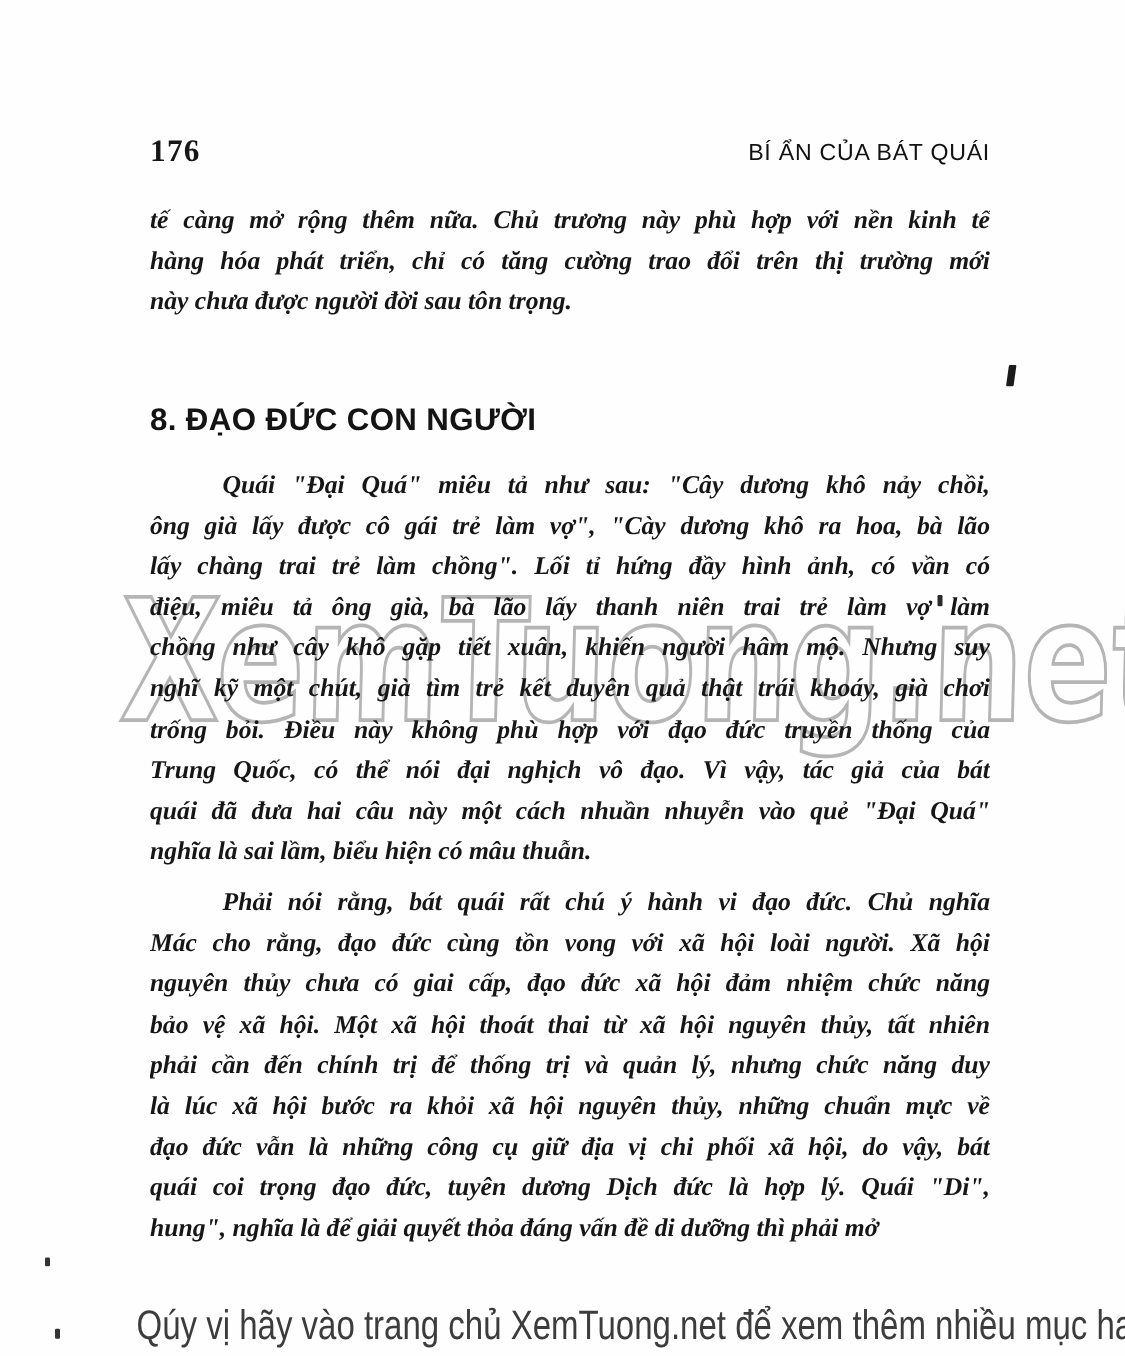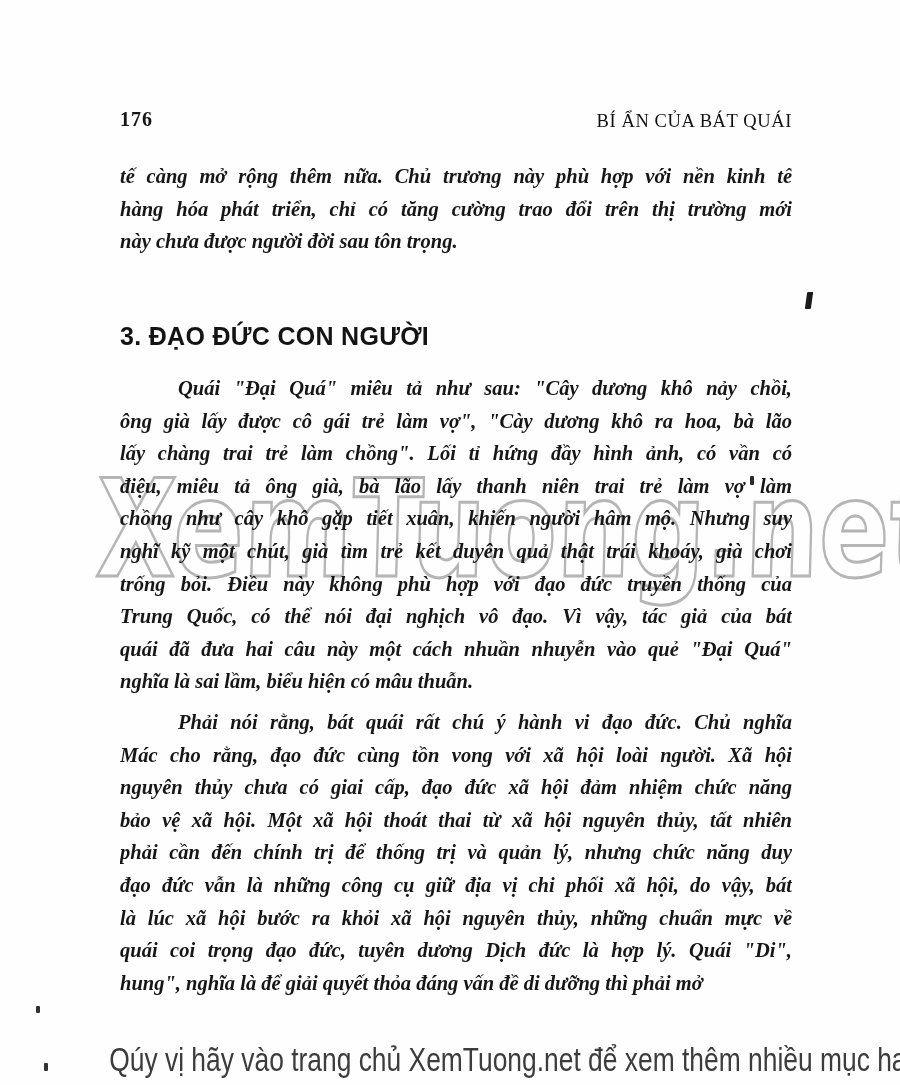"176" .pagenum { font-size: 20px -> 25px }
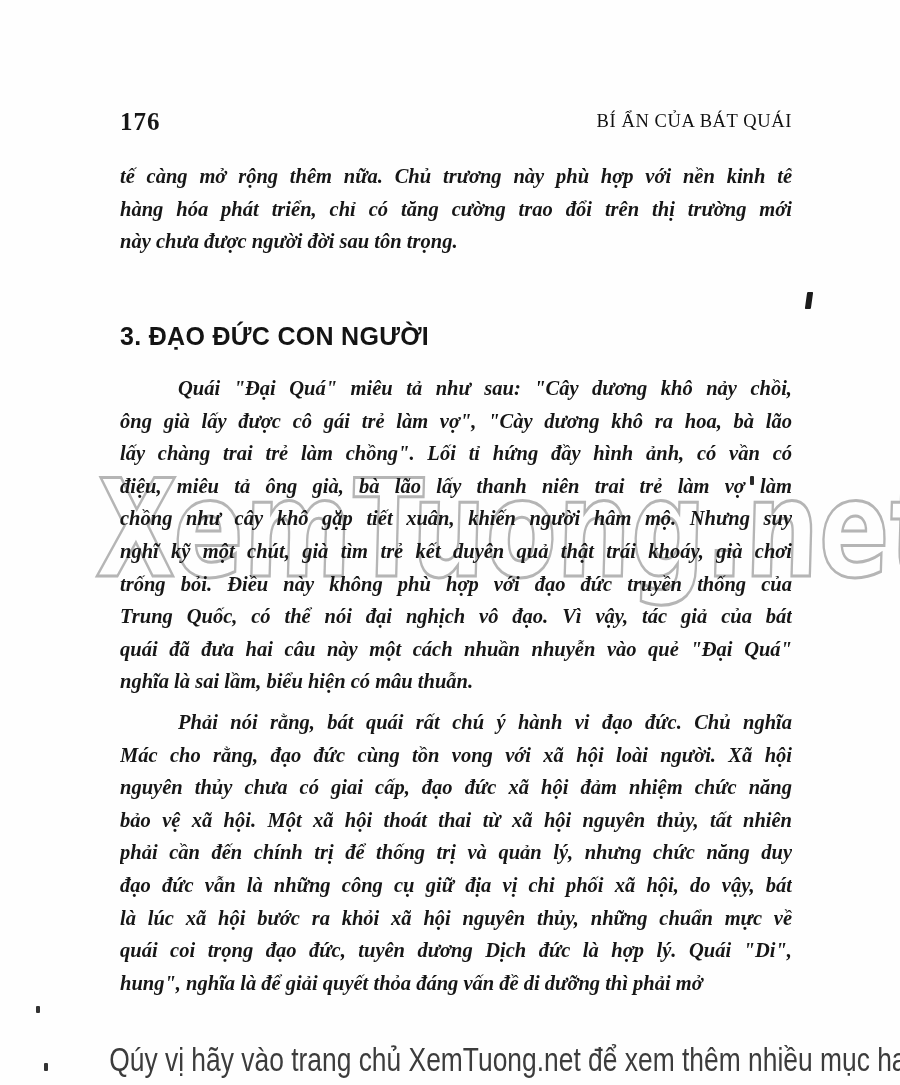"BÍ ẨN CỦA BÁT QUÁI" .runtitle { font-family: Liberation Serif, serif -> Liberation Sans, sans-serif }
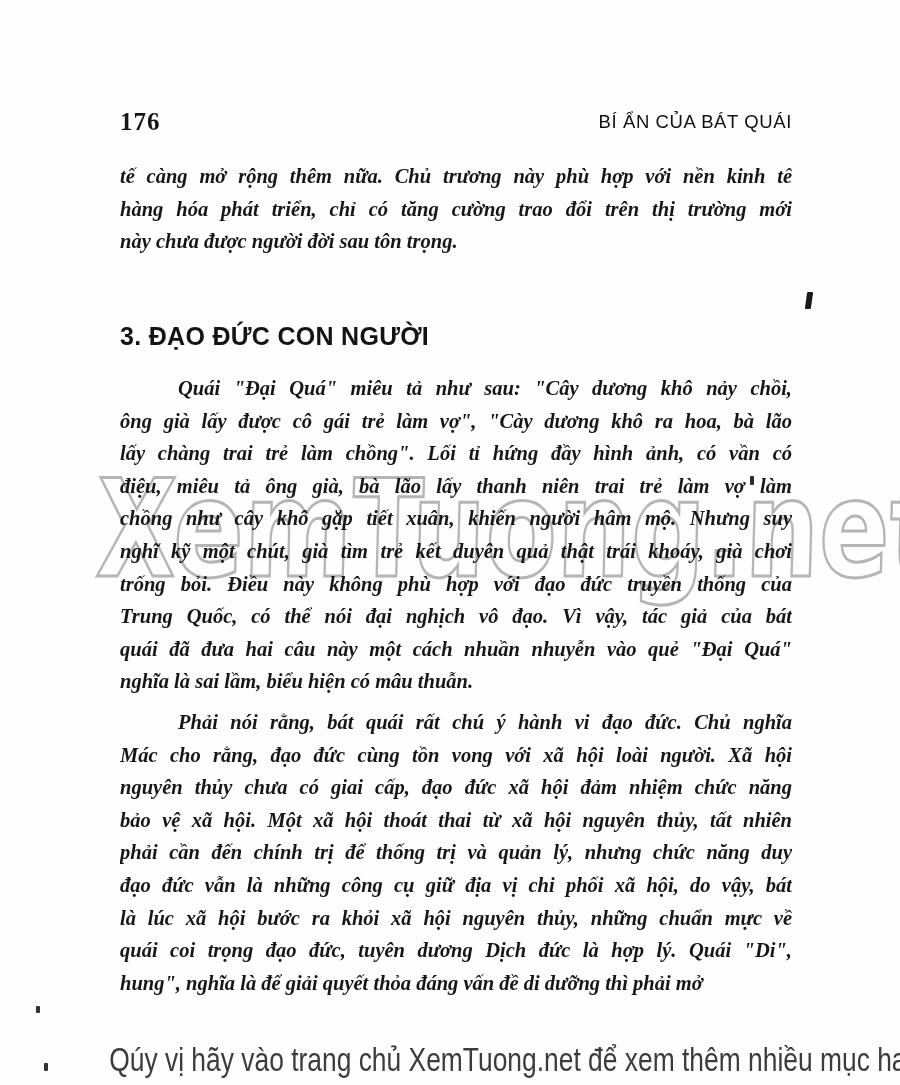"3. ĐẠO ĐỨC CON NGƯỜI" h2.heading { text: 3 -> 8 }
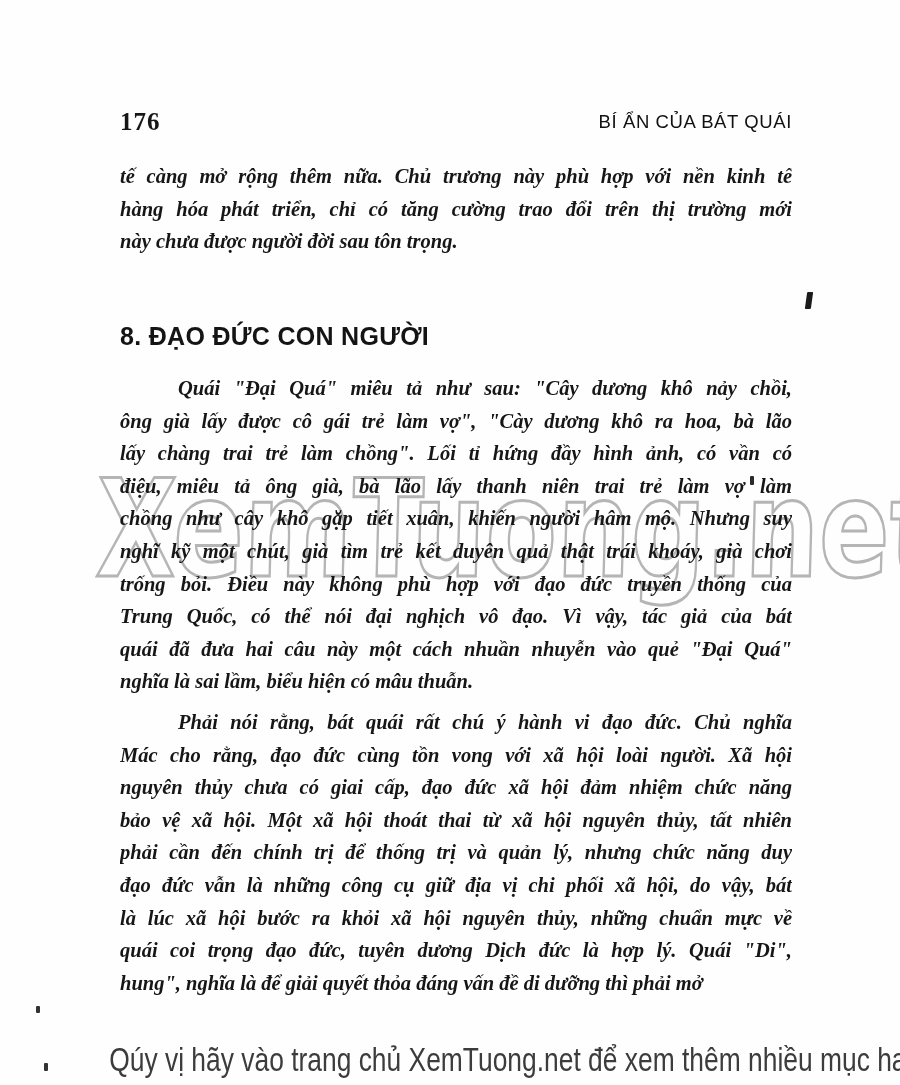"đạo đức vẫn là những" div.jline { order: before "là lúc xã hội bước" -> after "là lúc xã hội bước" }
